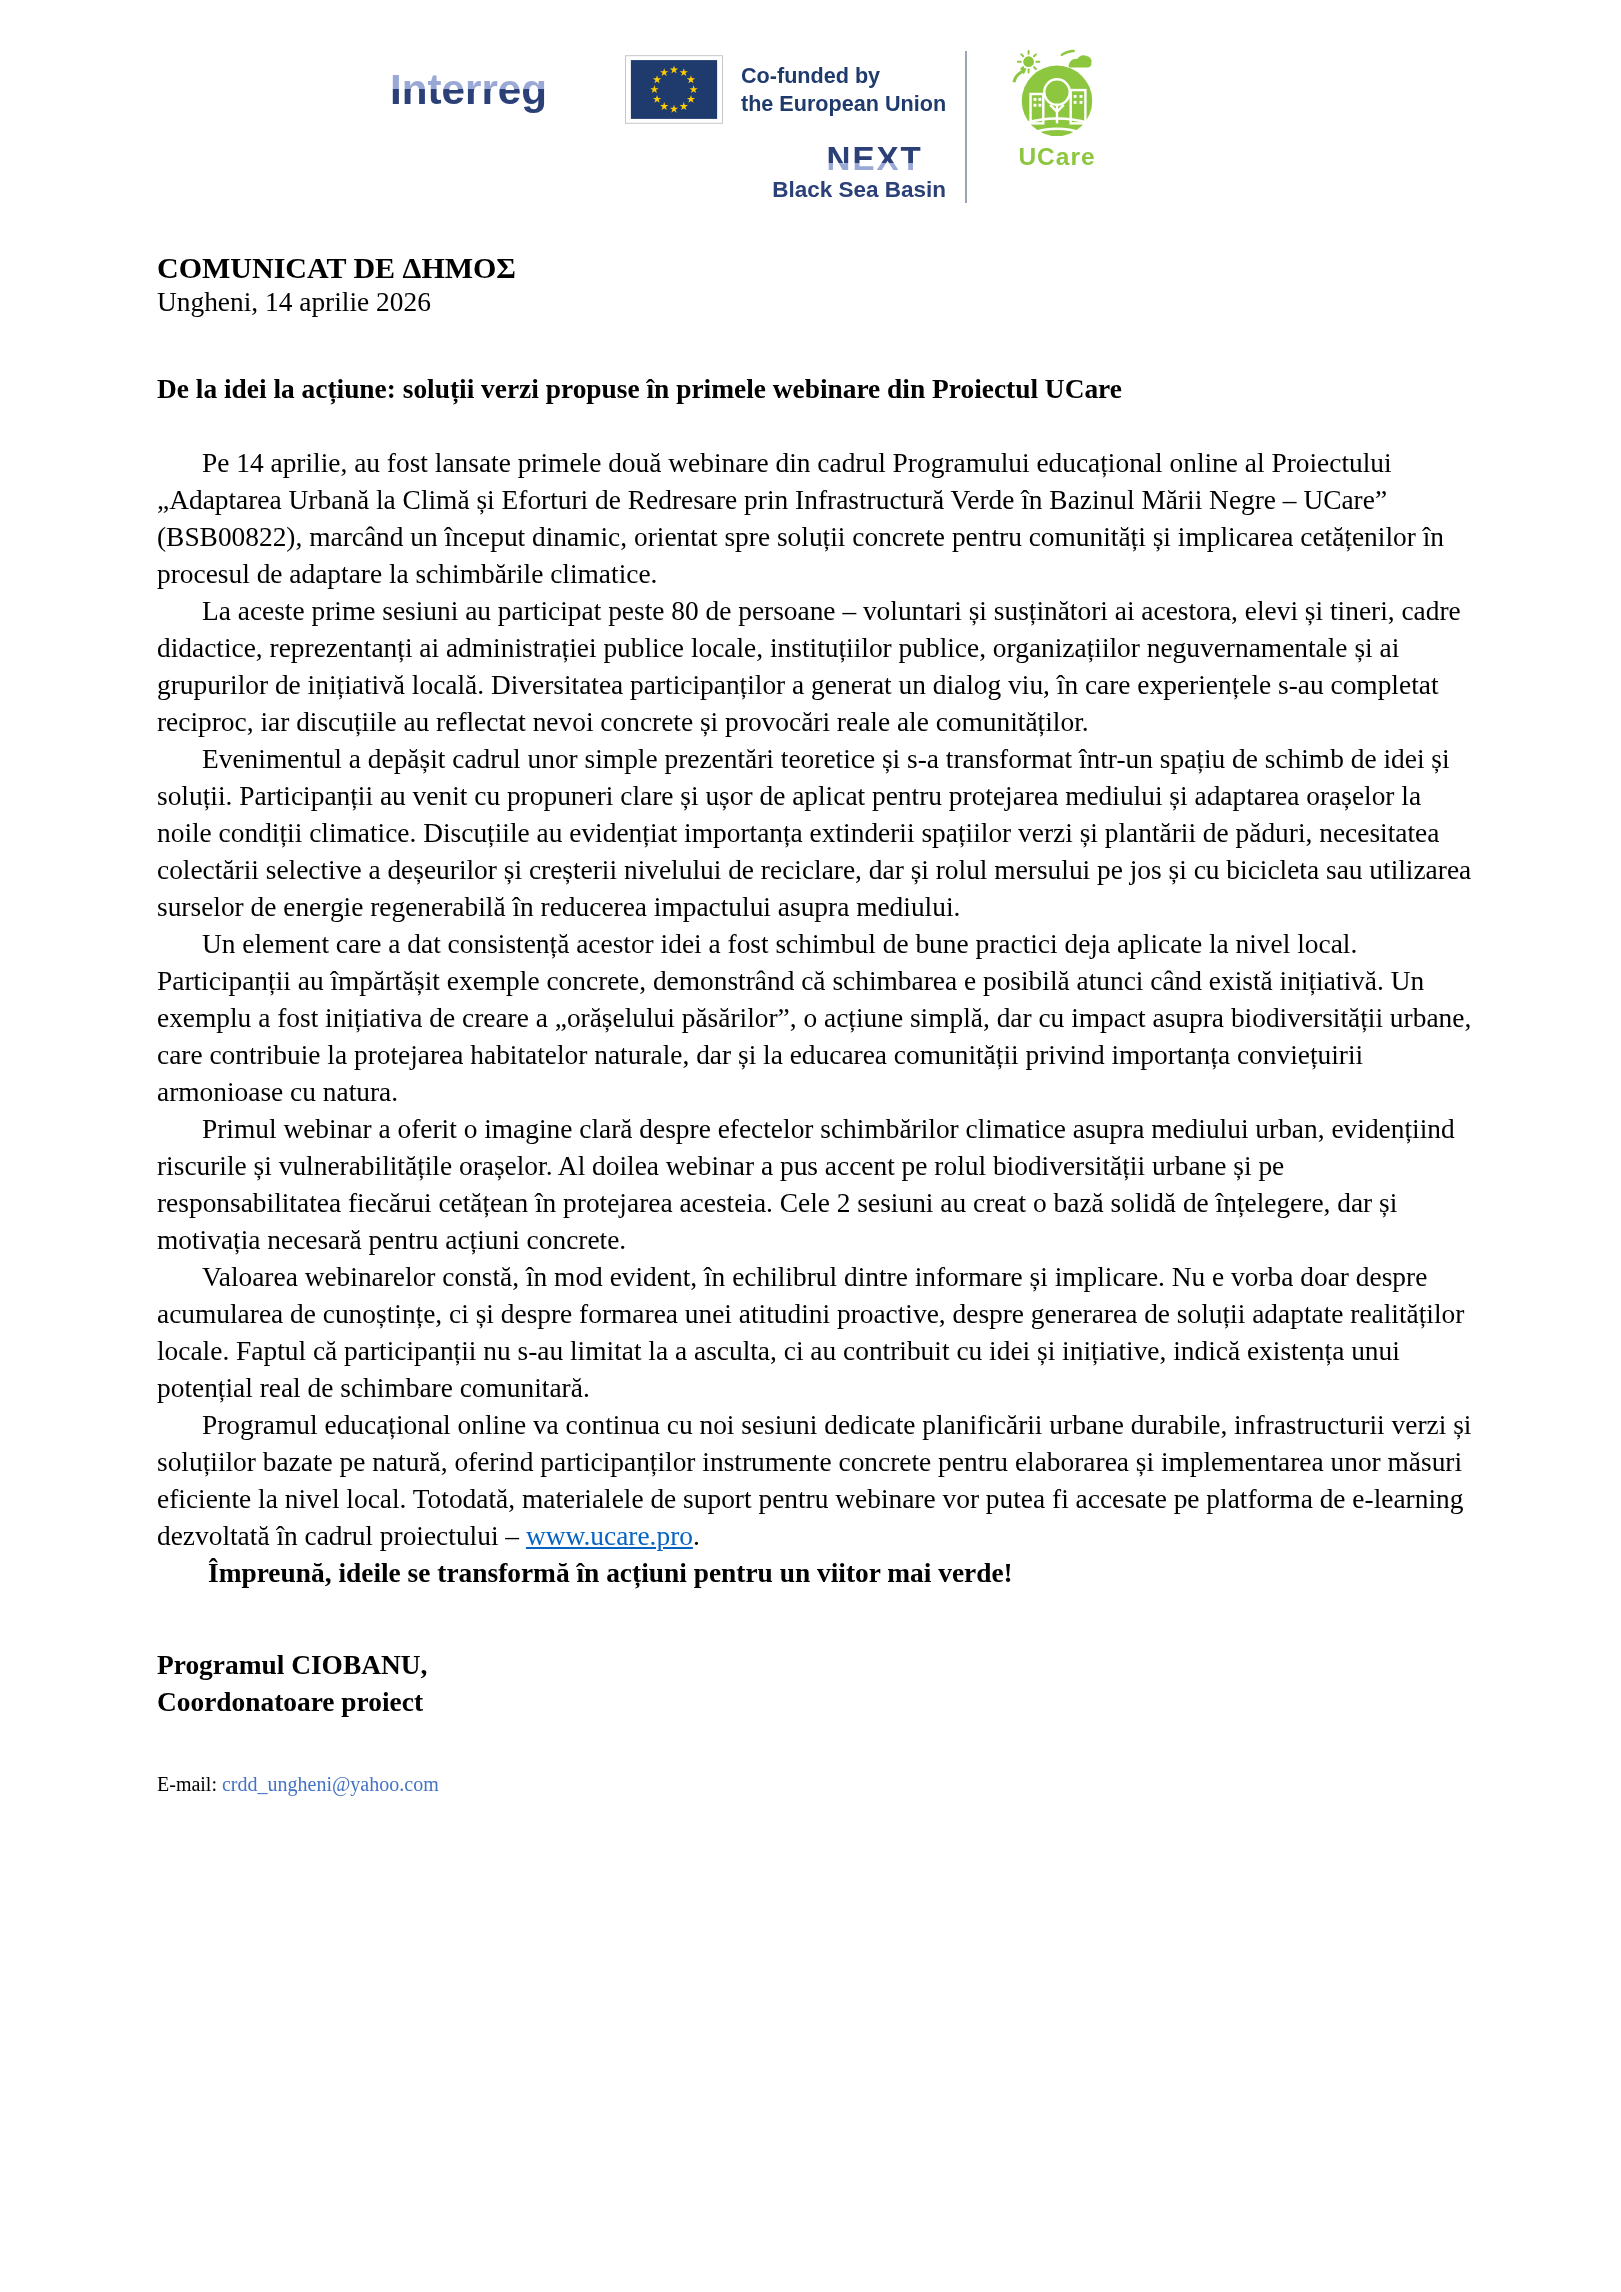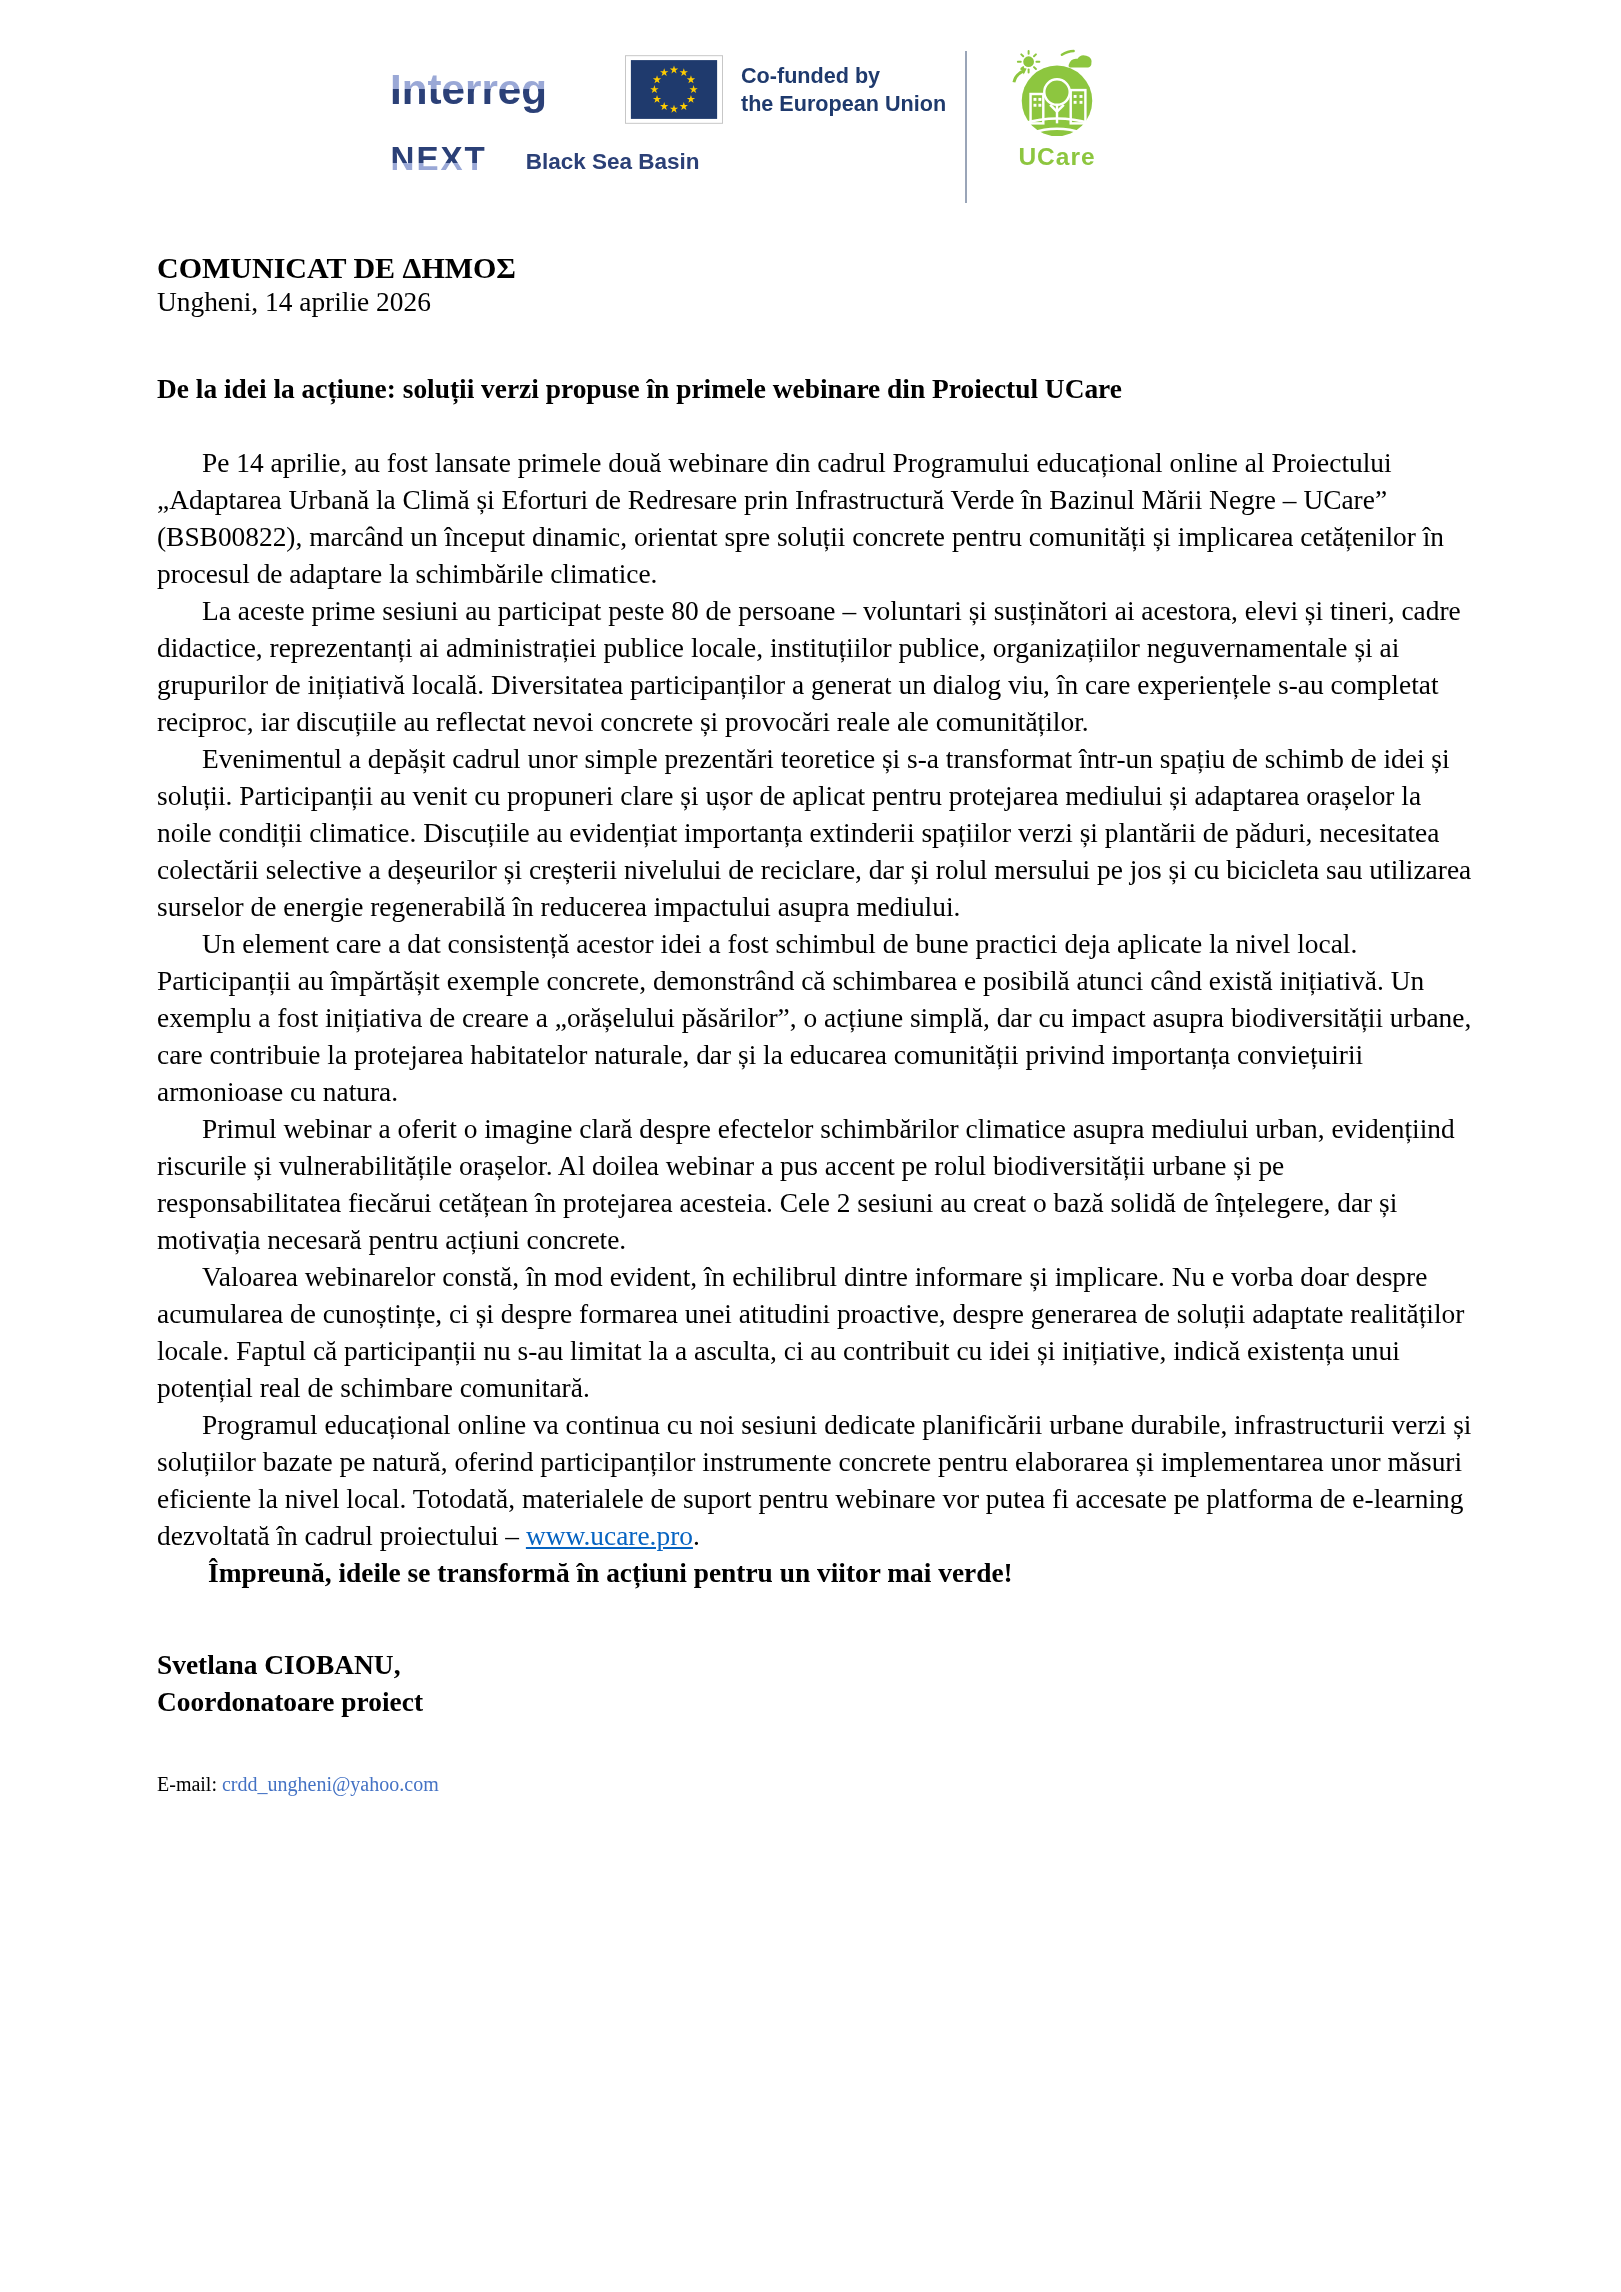"NEXT" .hdr-row2 { flex-direction: none -> column }
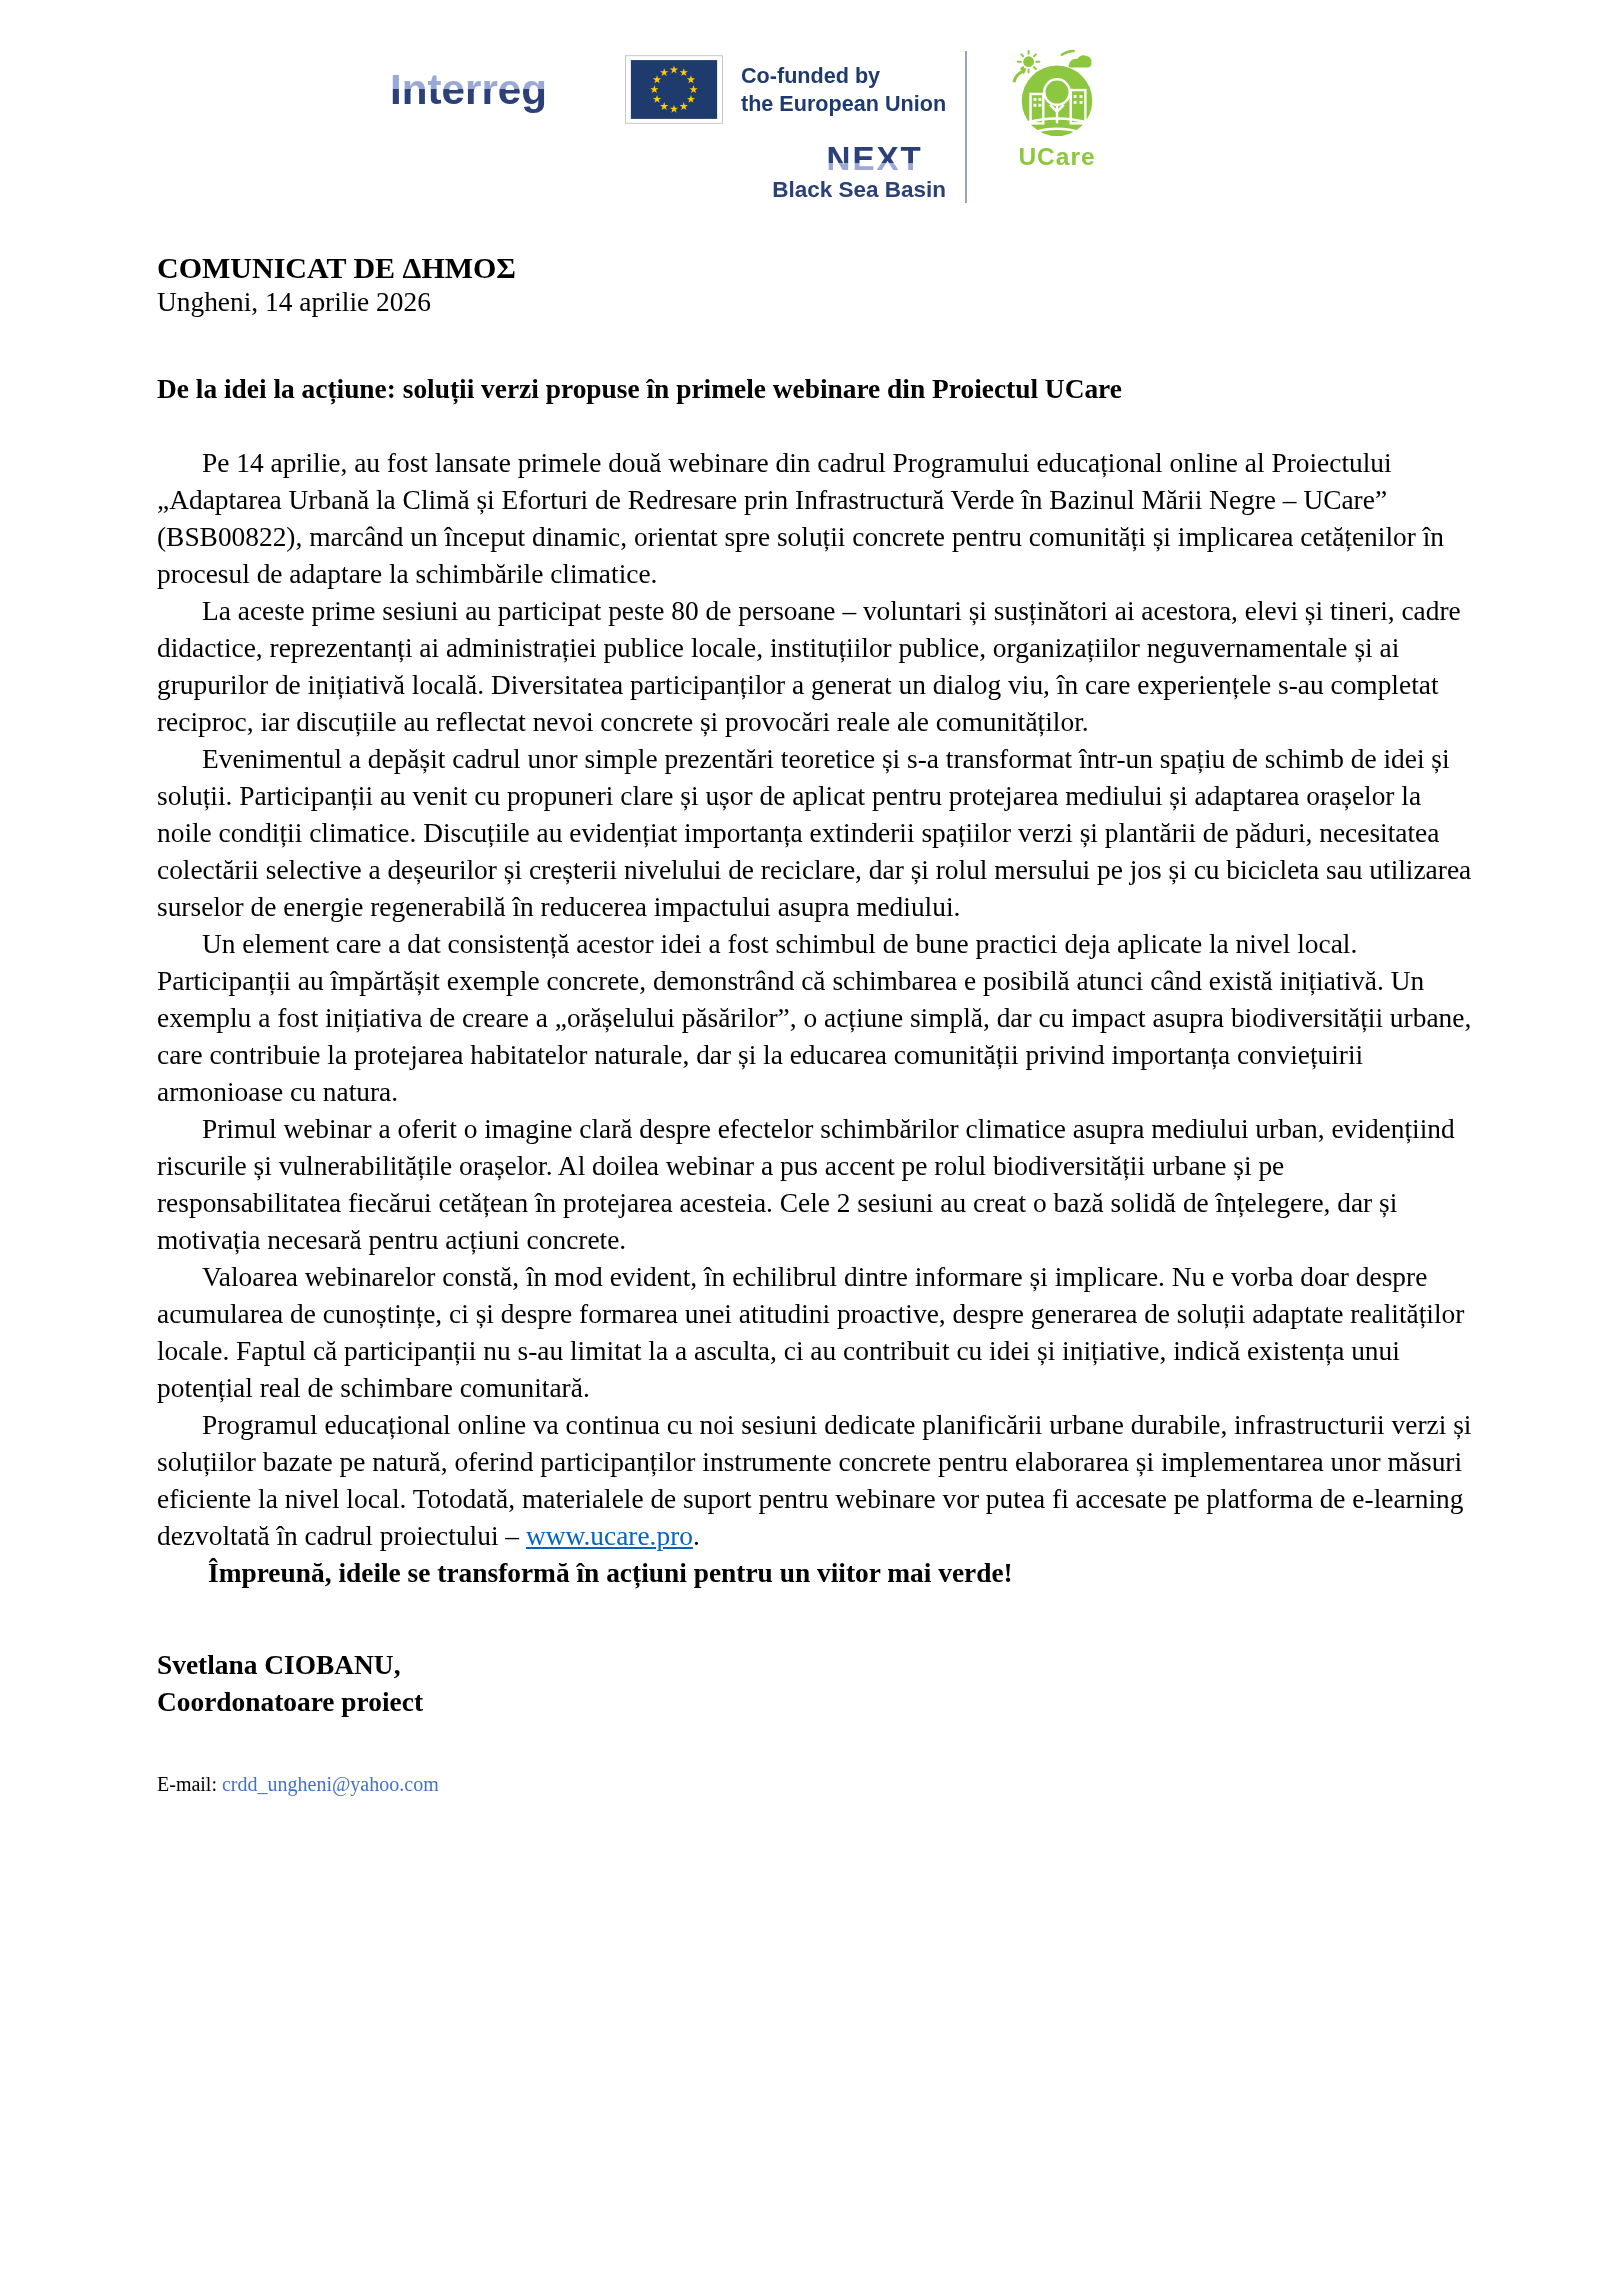"Svetlana CIOBANU," div { text: Svetlana -> Programul }
